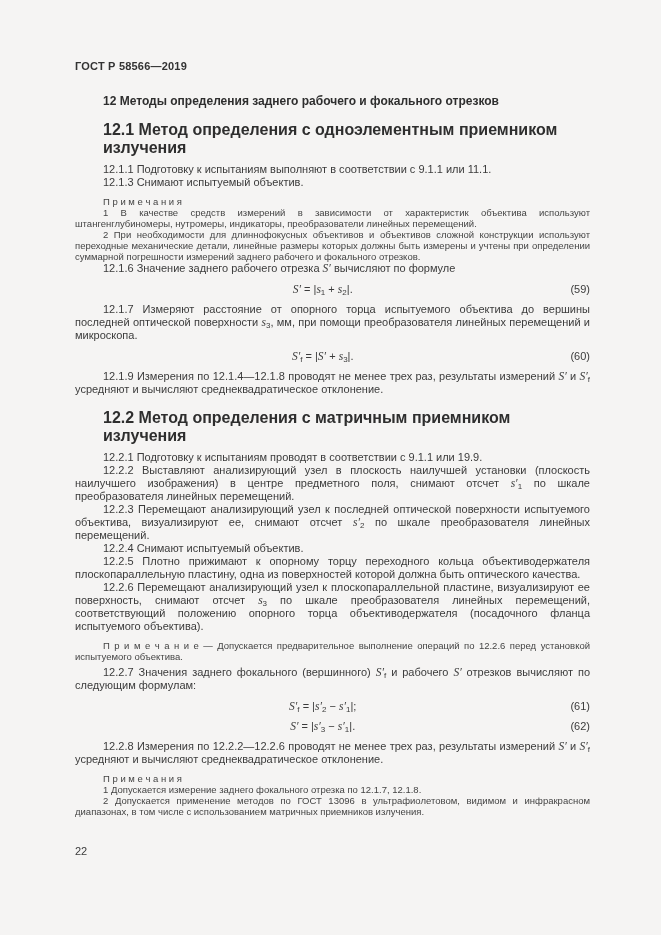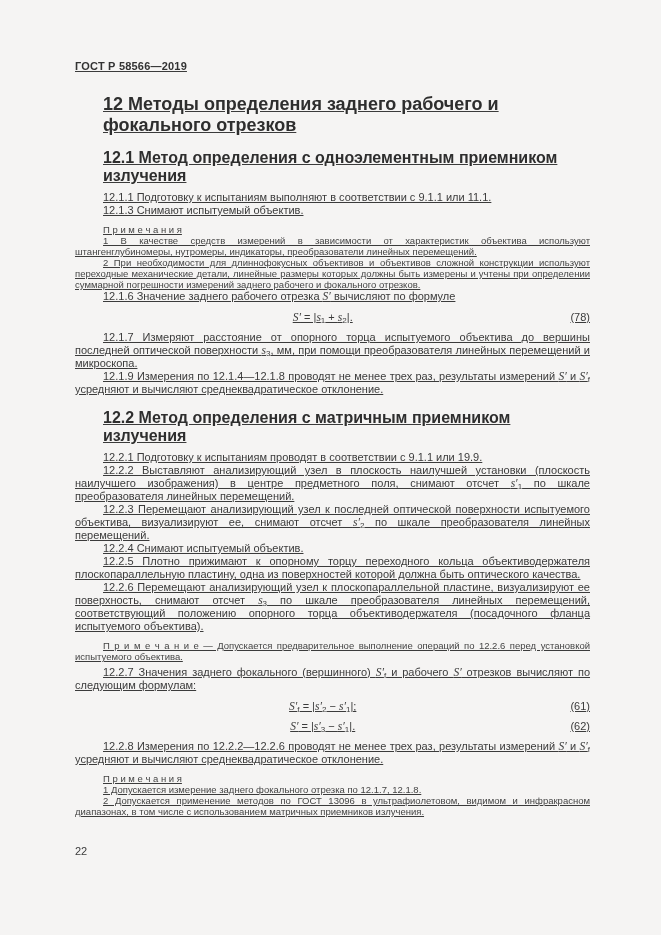"ГОСТ Р 58566—2019" .page { text-decoration: underline -> none }
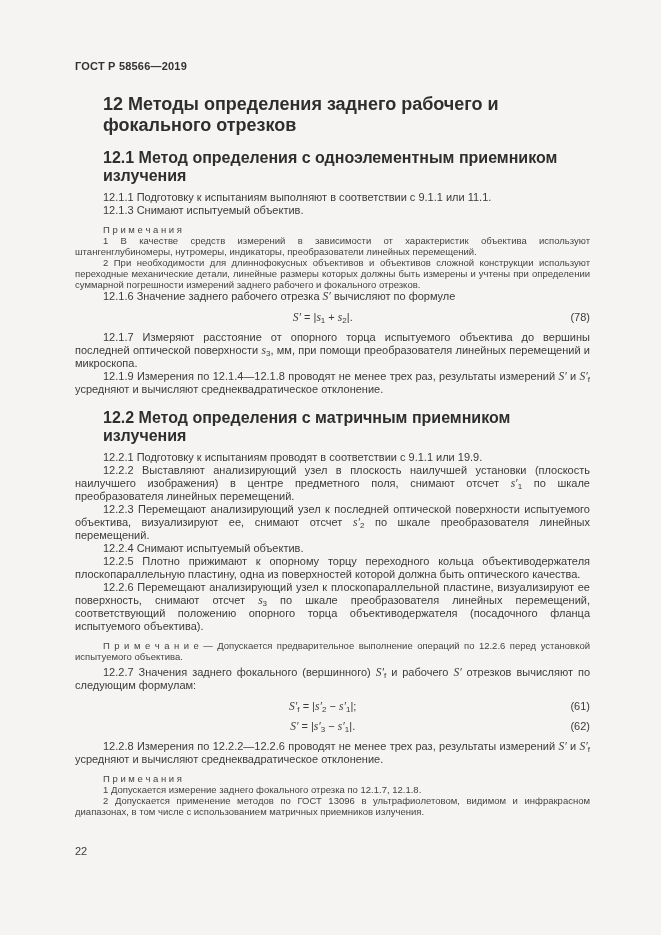"12 Методы определения заднего рабочего" .h1 { font-size: 18px -> 12px }
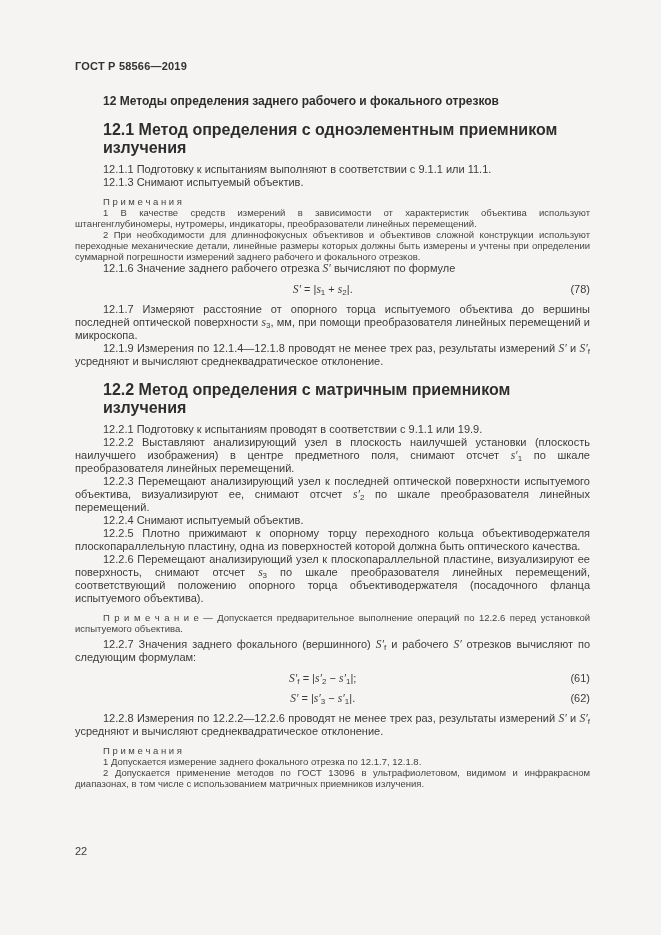"(78)" span.formula-num { text: 78 -> 59 }
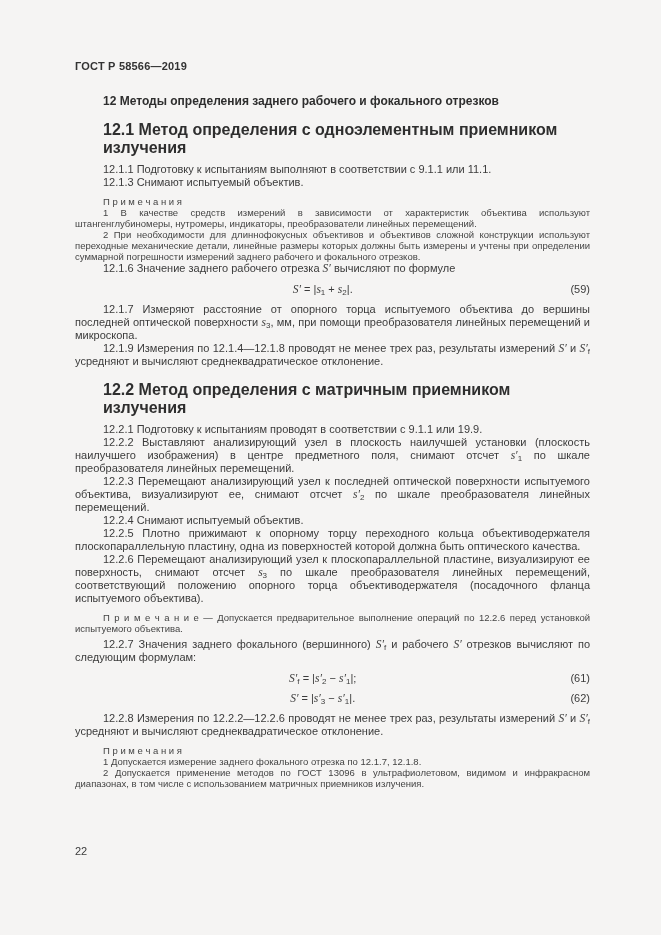"S′f = |S′ + s3|." div.formula-row { html: none -> <div> <span><i>S′</i><sub>f</sub> = |<i>S′</i> + <i>s</i><sub>3</sub>|.</span> <span>(60)</span> </div> }
